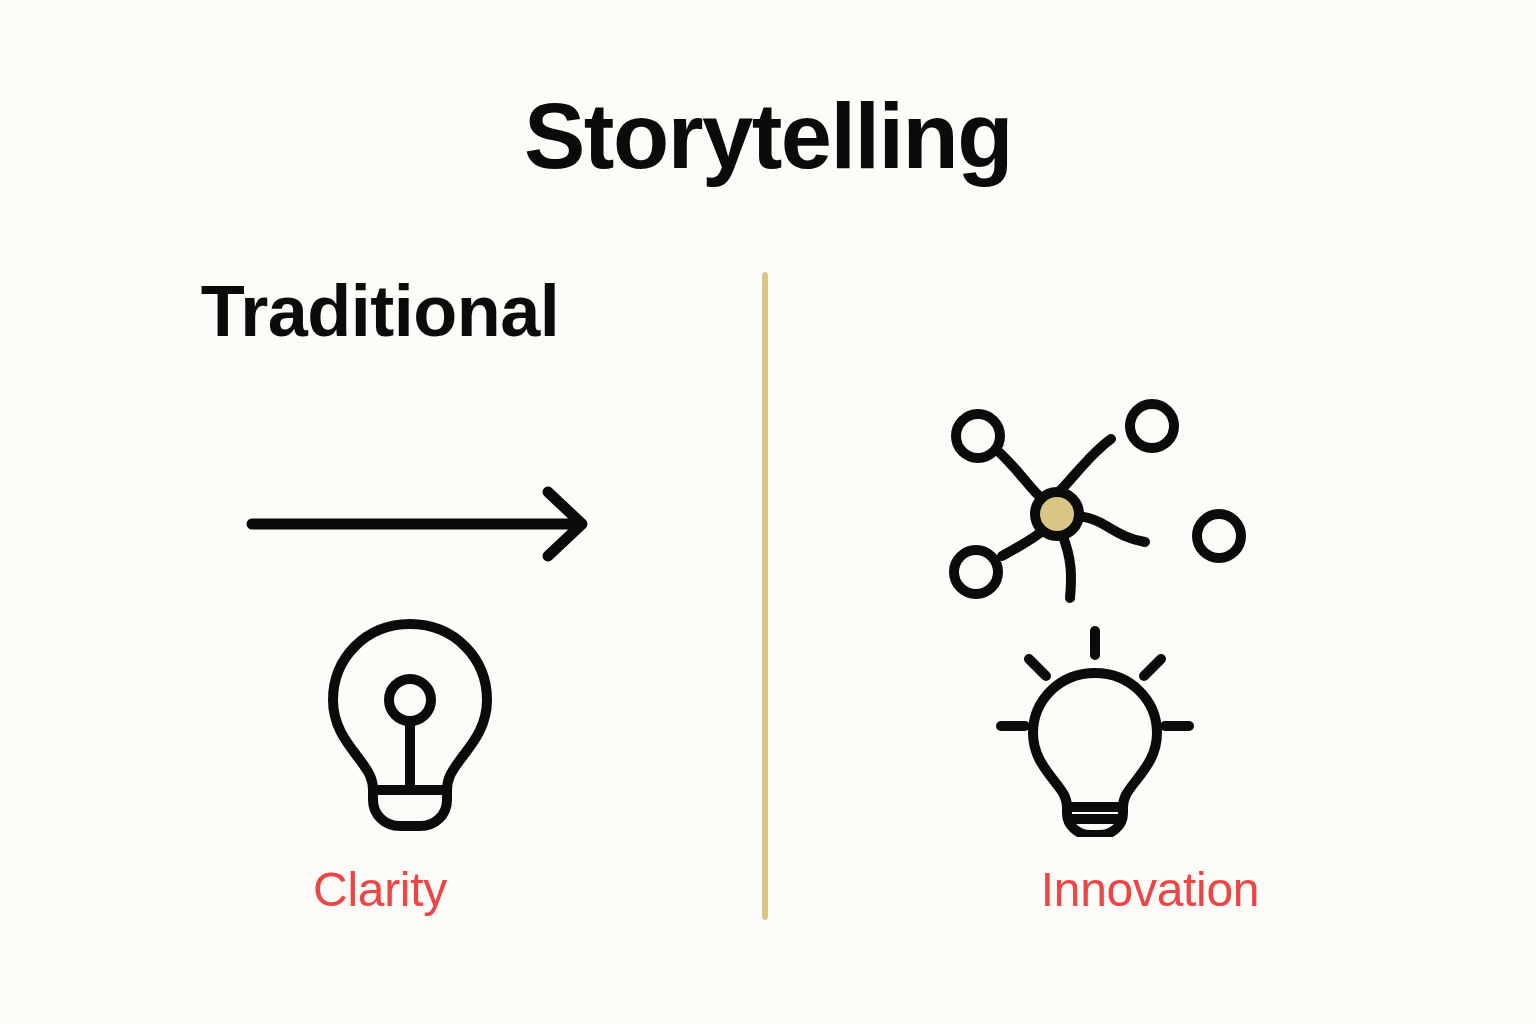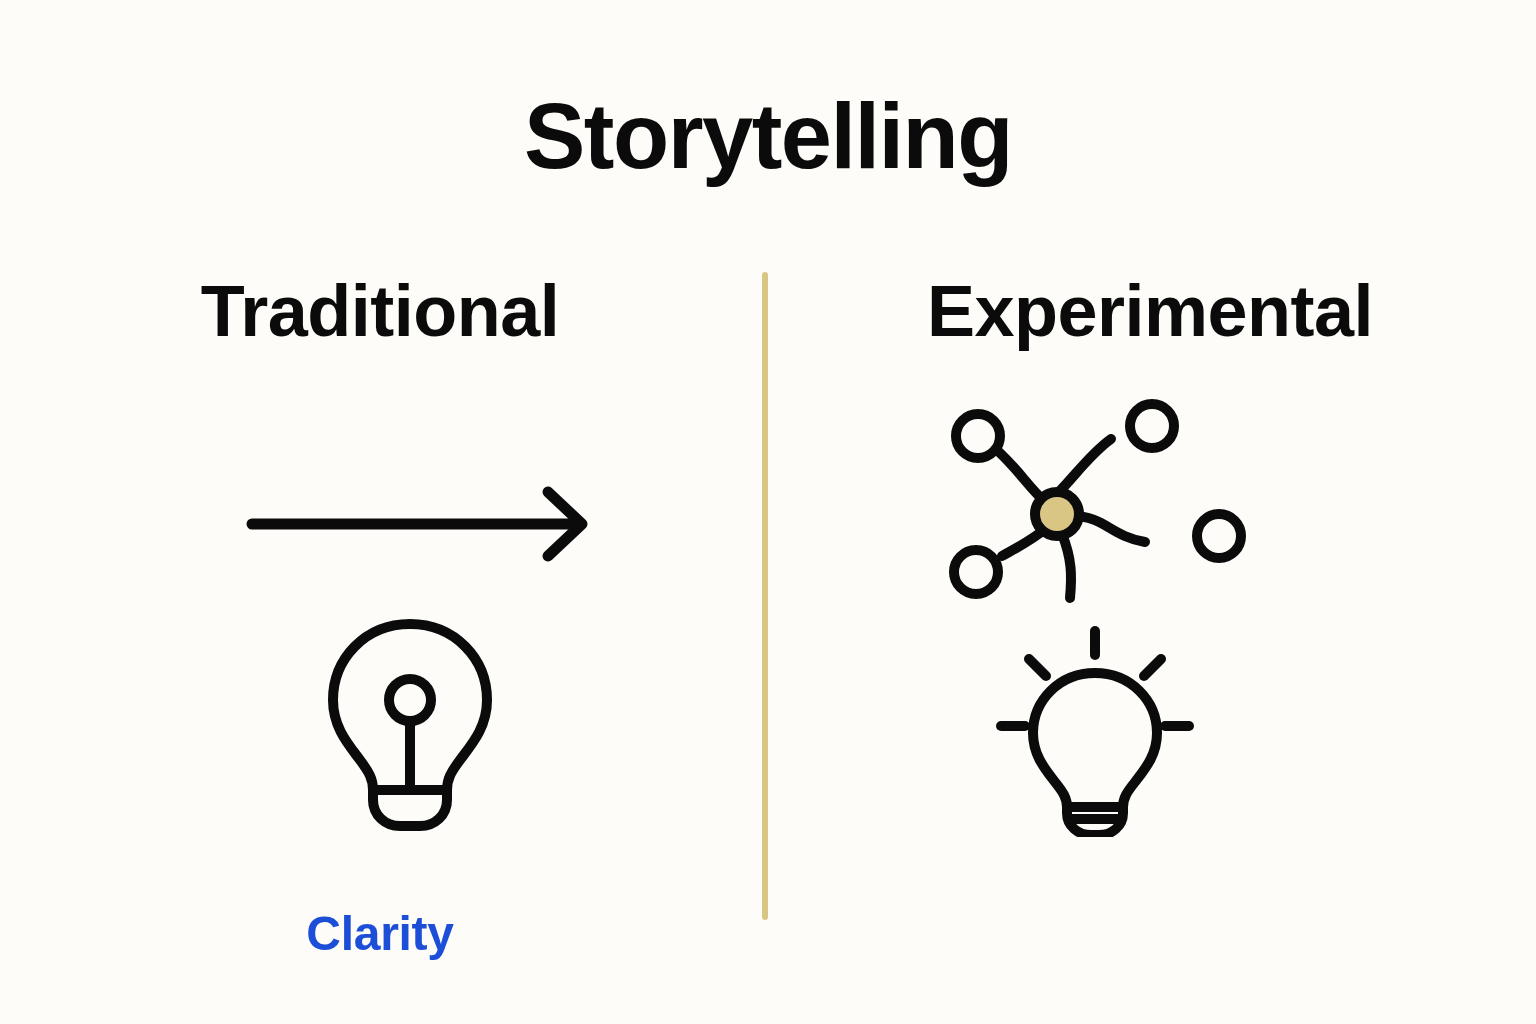"Experimental" div.col-heading { html: <div>Experimental</div> -> none }
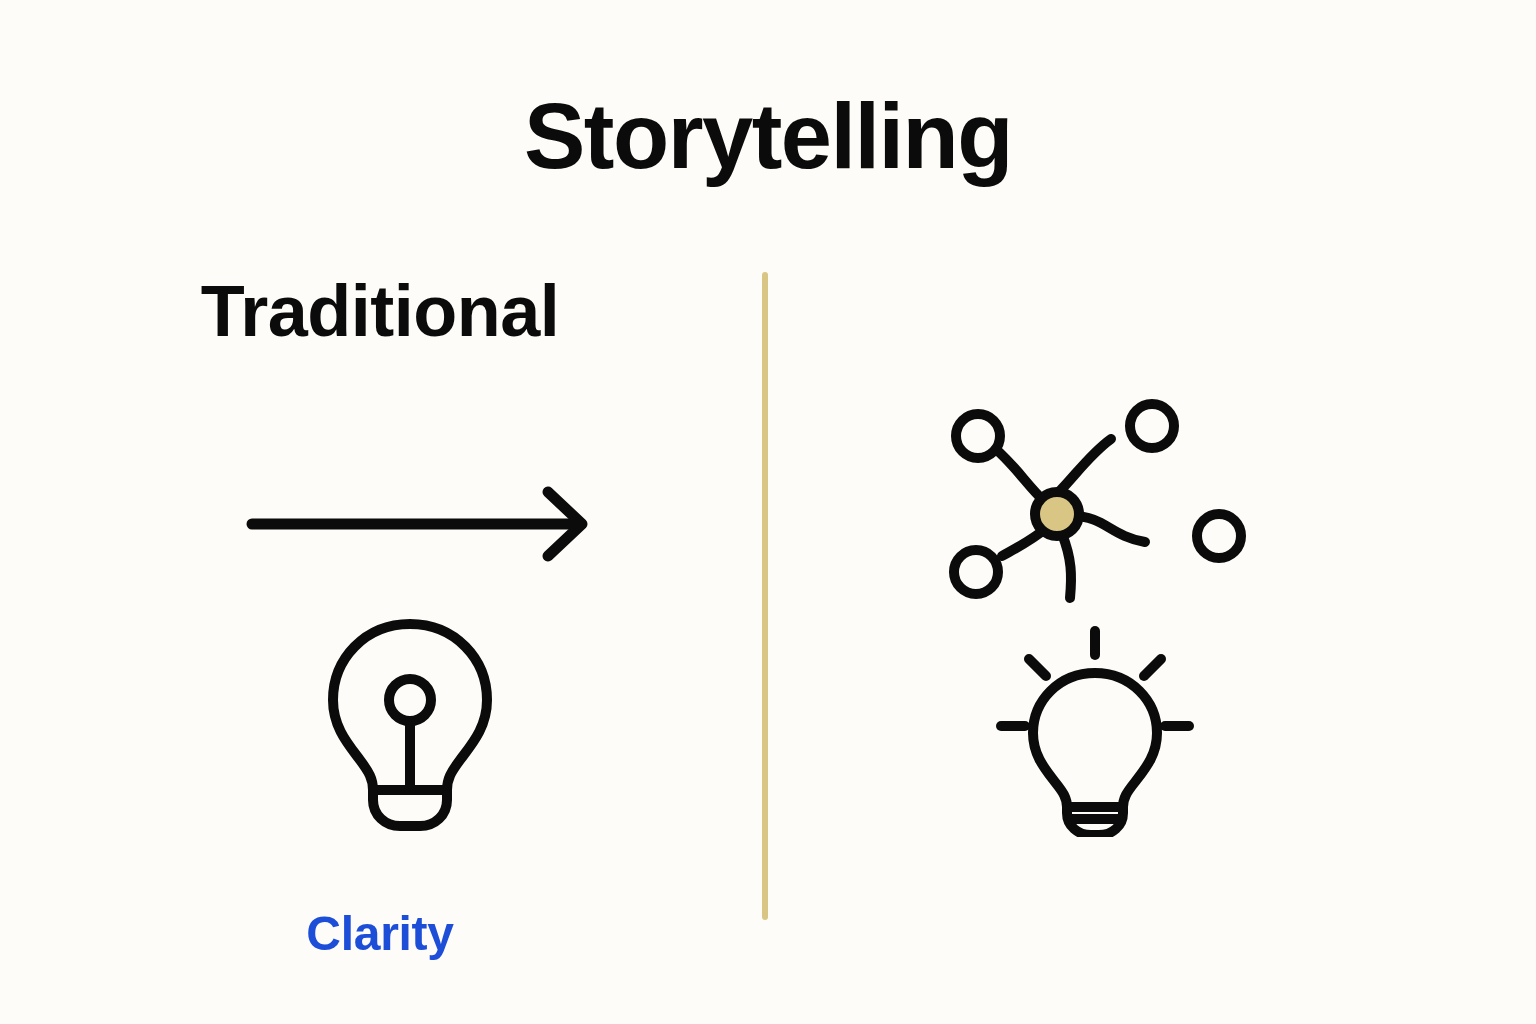"Clarity" .col-caption { color: #1d4ed8 -> #ef4444; font-weight: 700 -> 400; margin-top: 44px -> none }
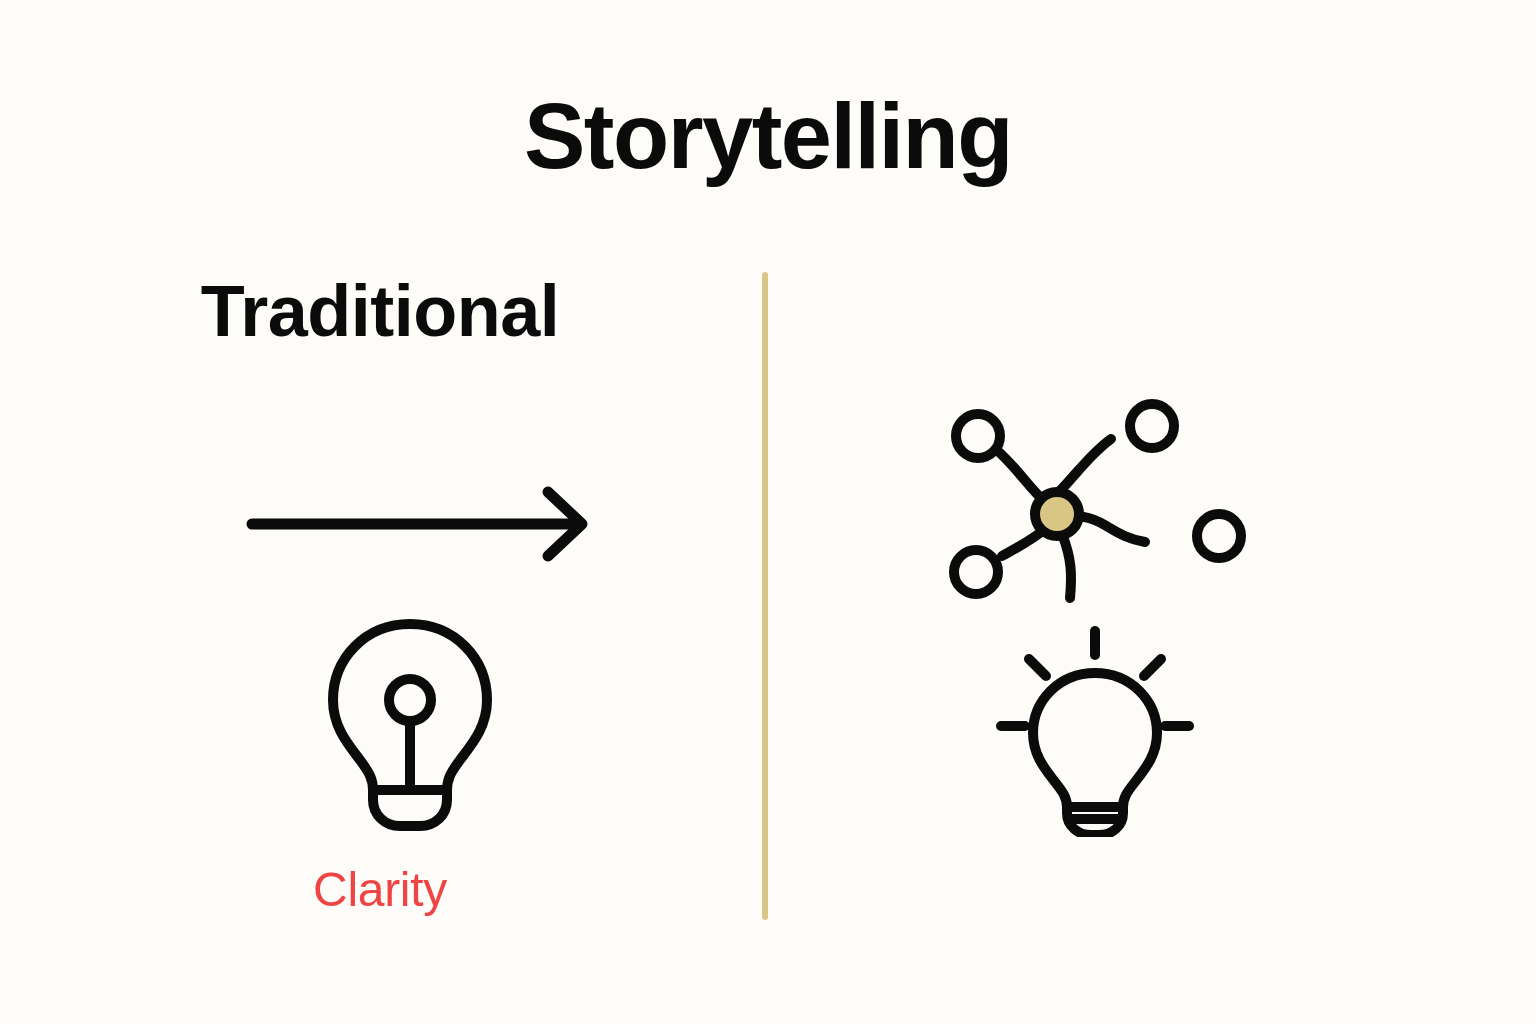"Innovation" div.col-caption { html: none -> <div>Innovation</div> }
